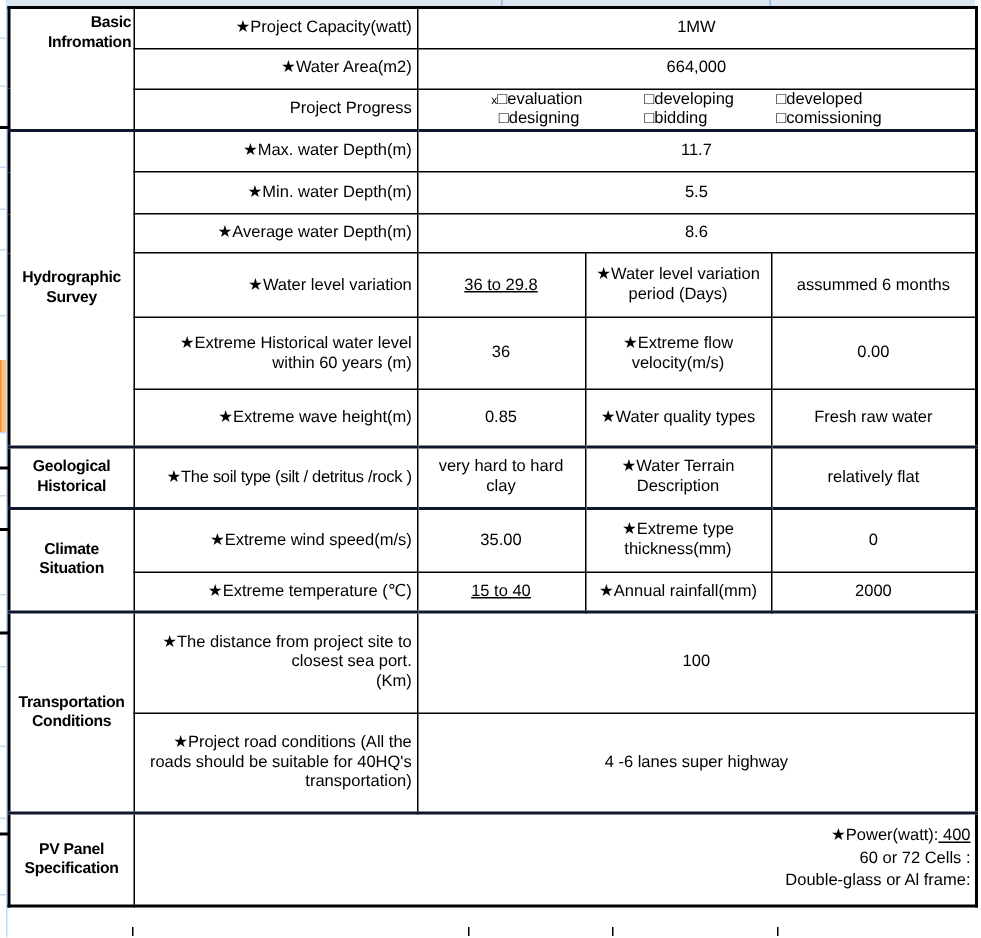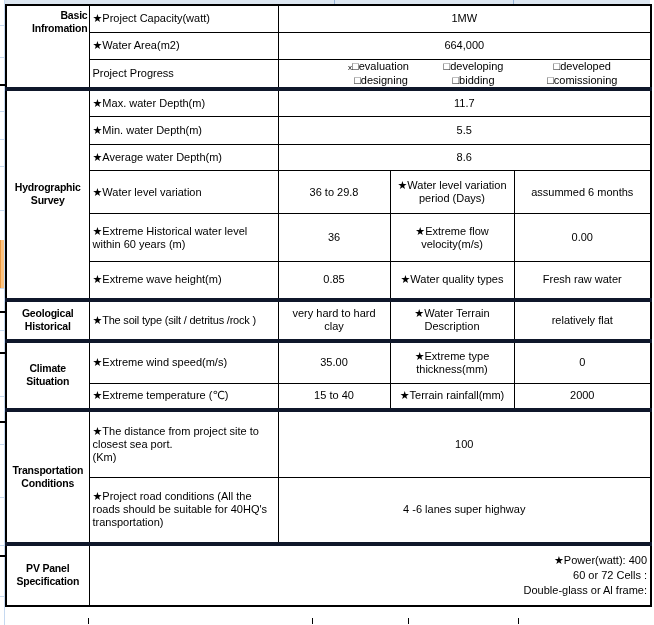"★Project Capacity(watt)" td.lab { text-align: left -> right }
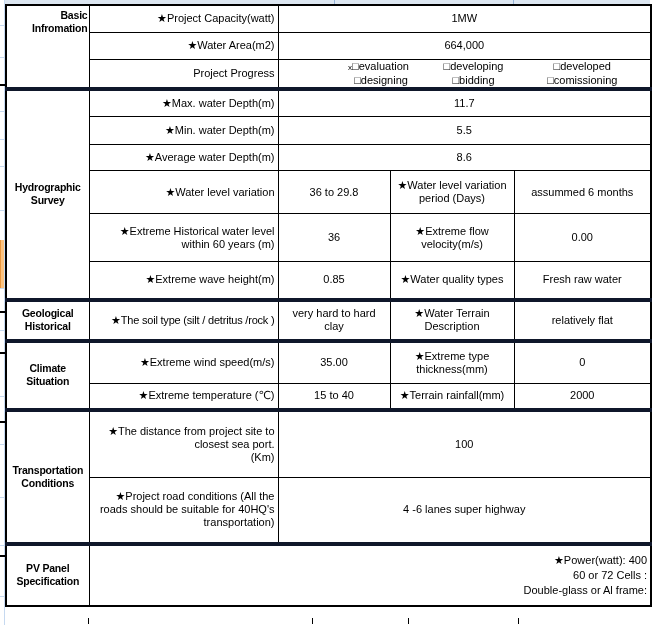"x□evaluation" .prog-row { text-align: center -> left }
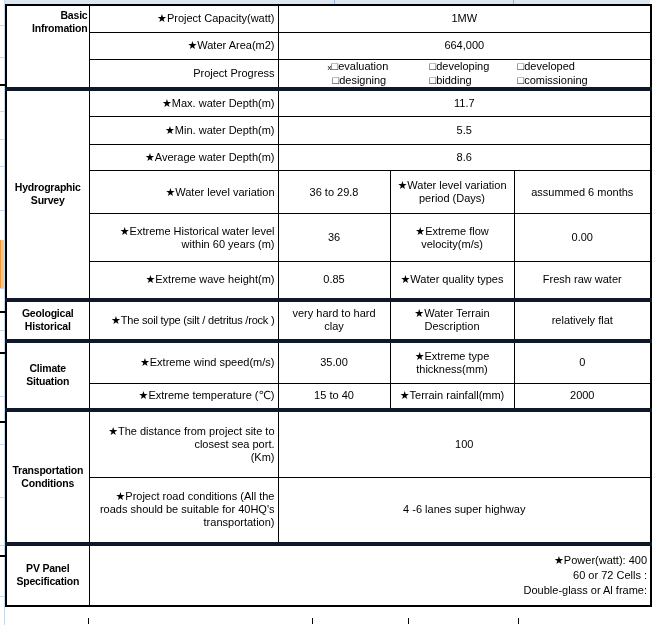"★Max. water Depth(m)" tr.sec-top td { border-top: 4px solid #0f172a -> 2px solid #0f172a }
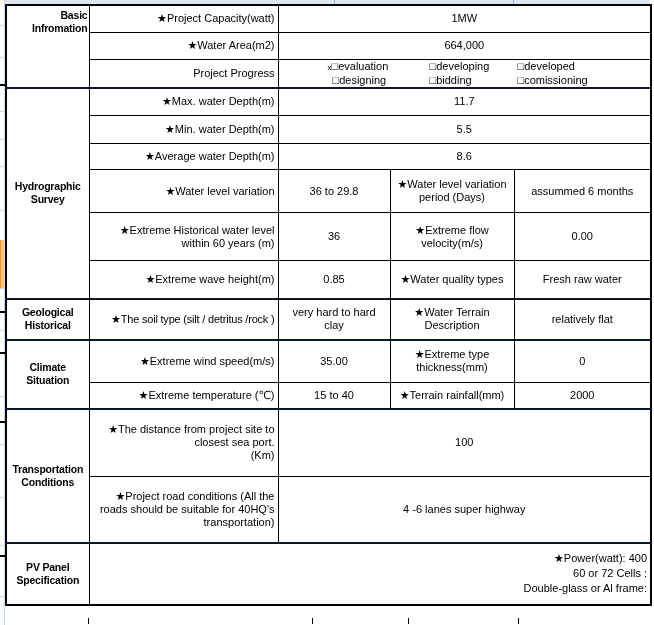"36 to 29.8" .u { text-decoration: none -> underline }
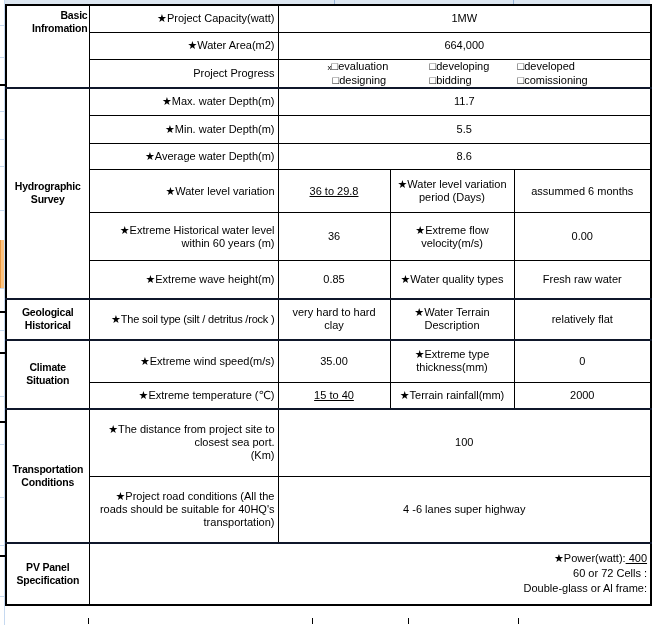"★Terrain rainfall(mm)" td.lab2 { text: Terrain -> Annual }
